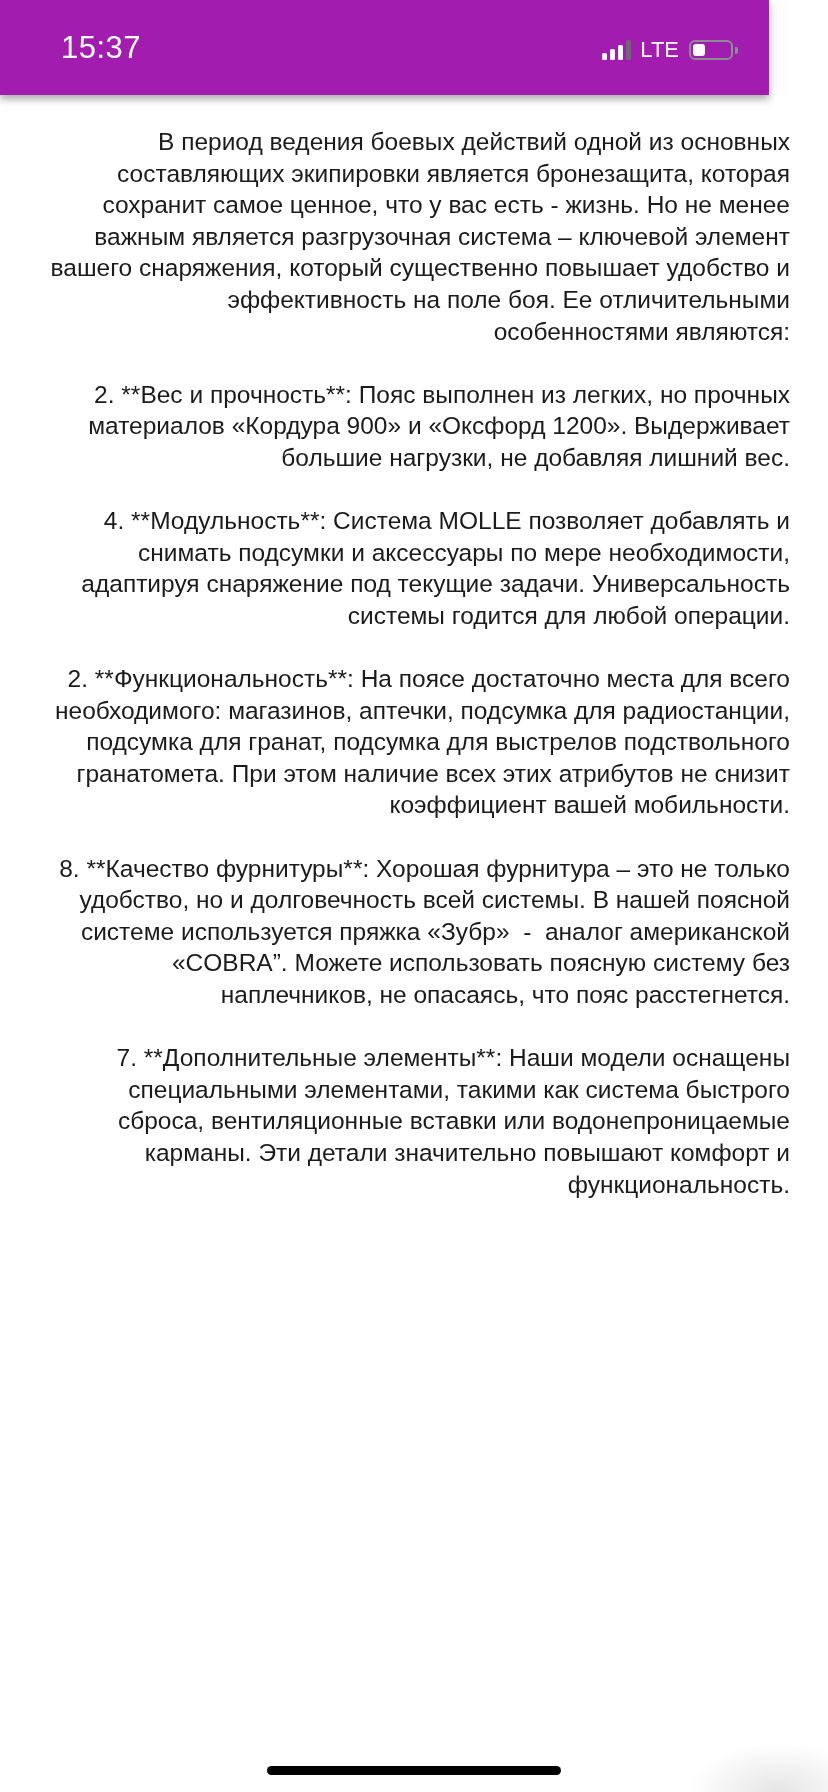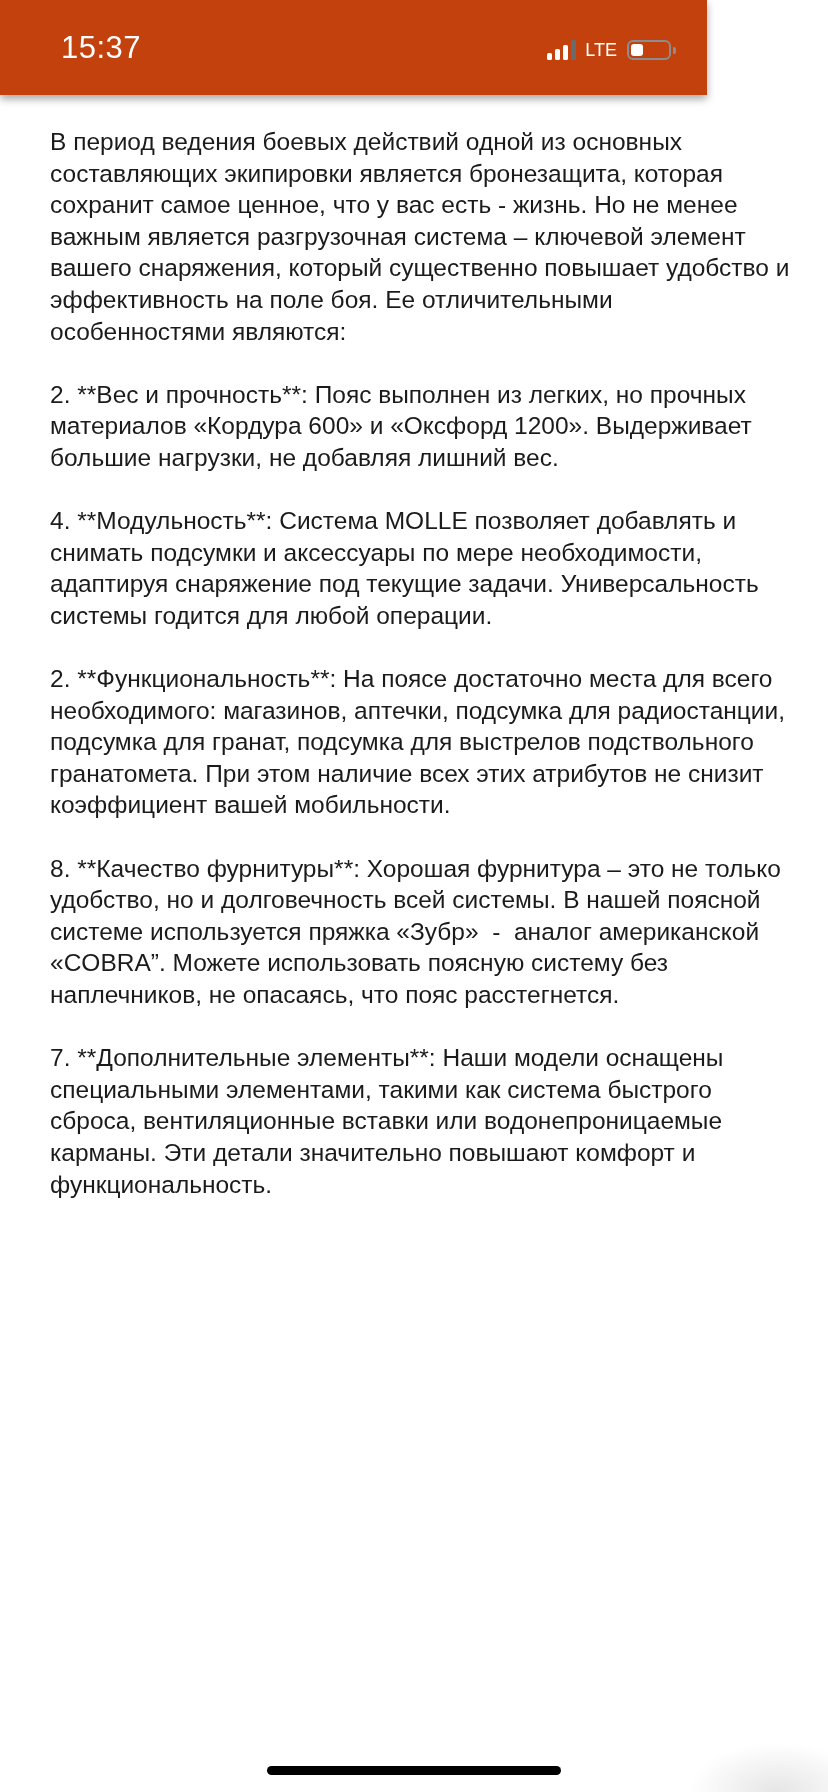"15:37" .status-bar { background: #c2410c -> #a21caf; width: 707px -> 769px }
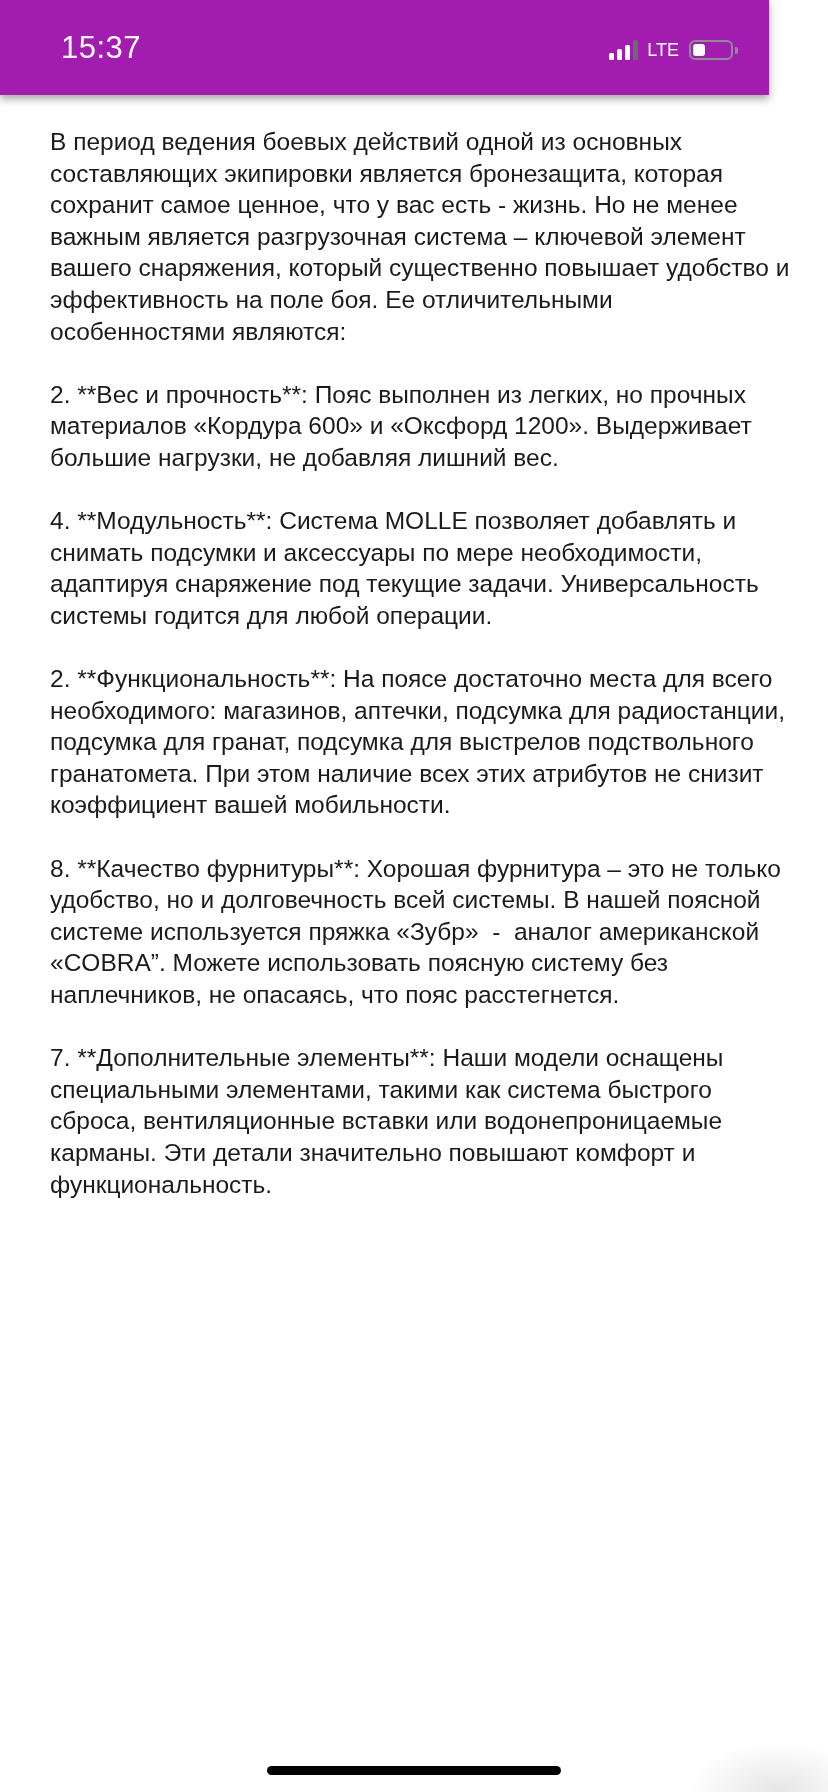"LTE" .lte { font-size: 18px -> 22px }
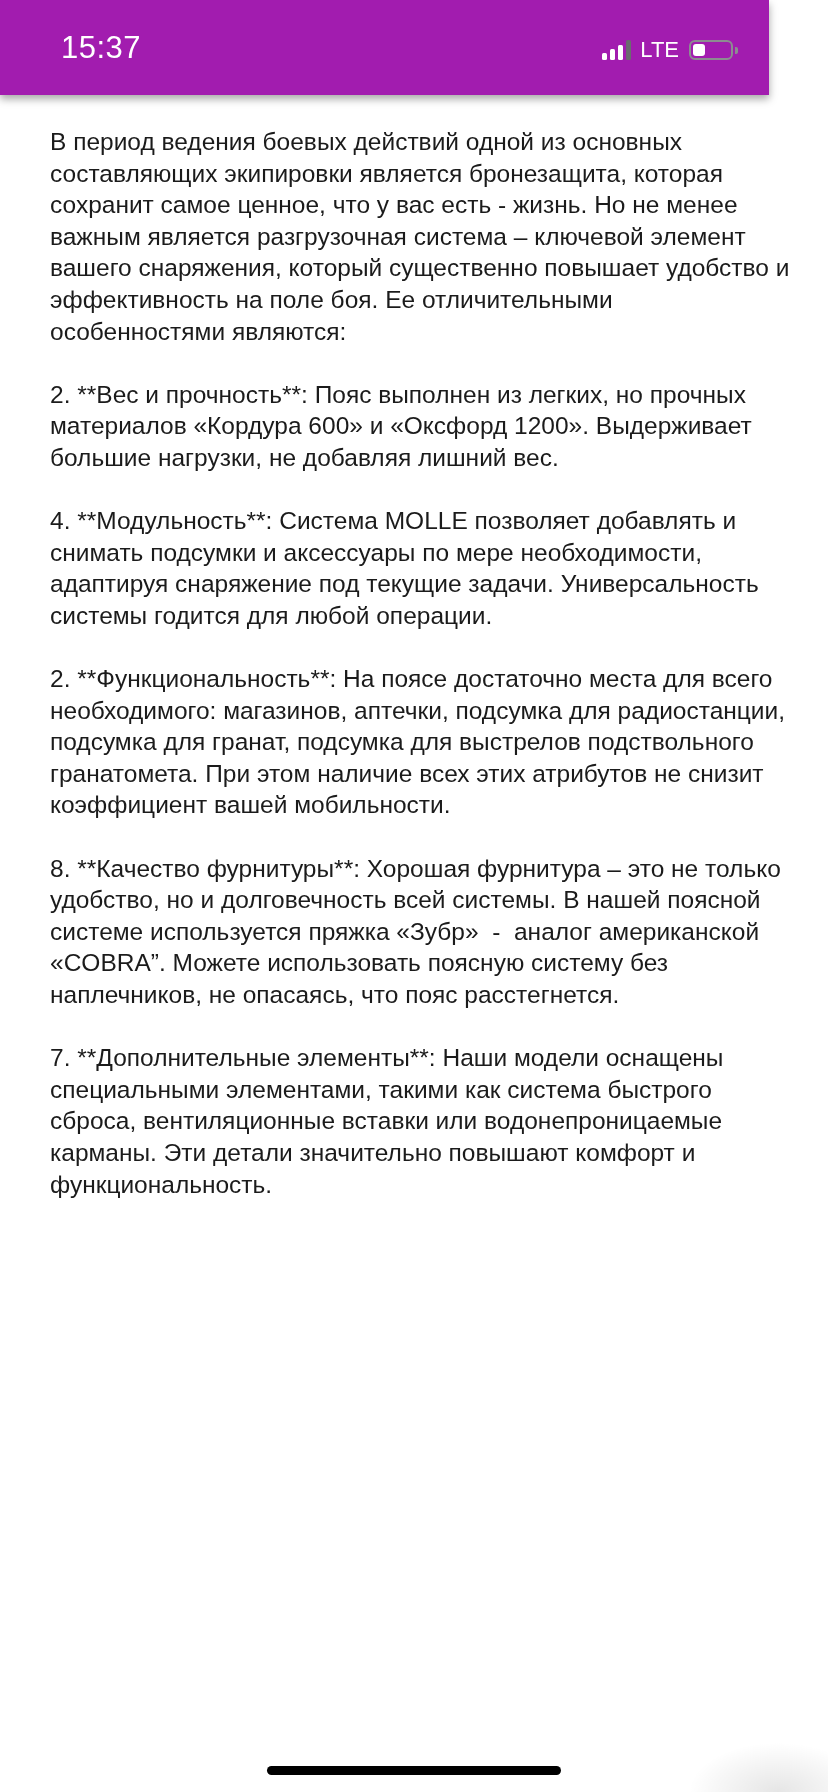"В период ведения боевых действий" .content { text-align: none -> right }
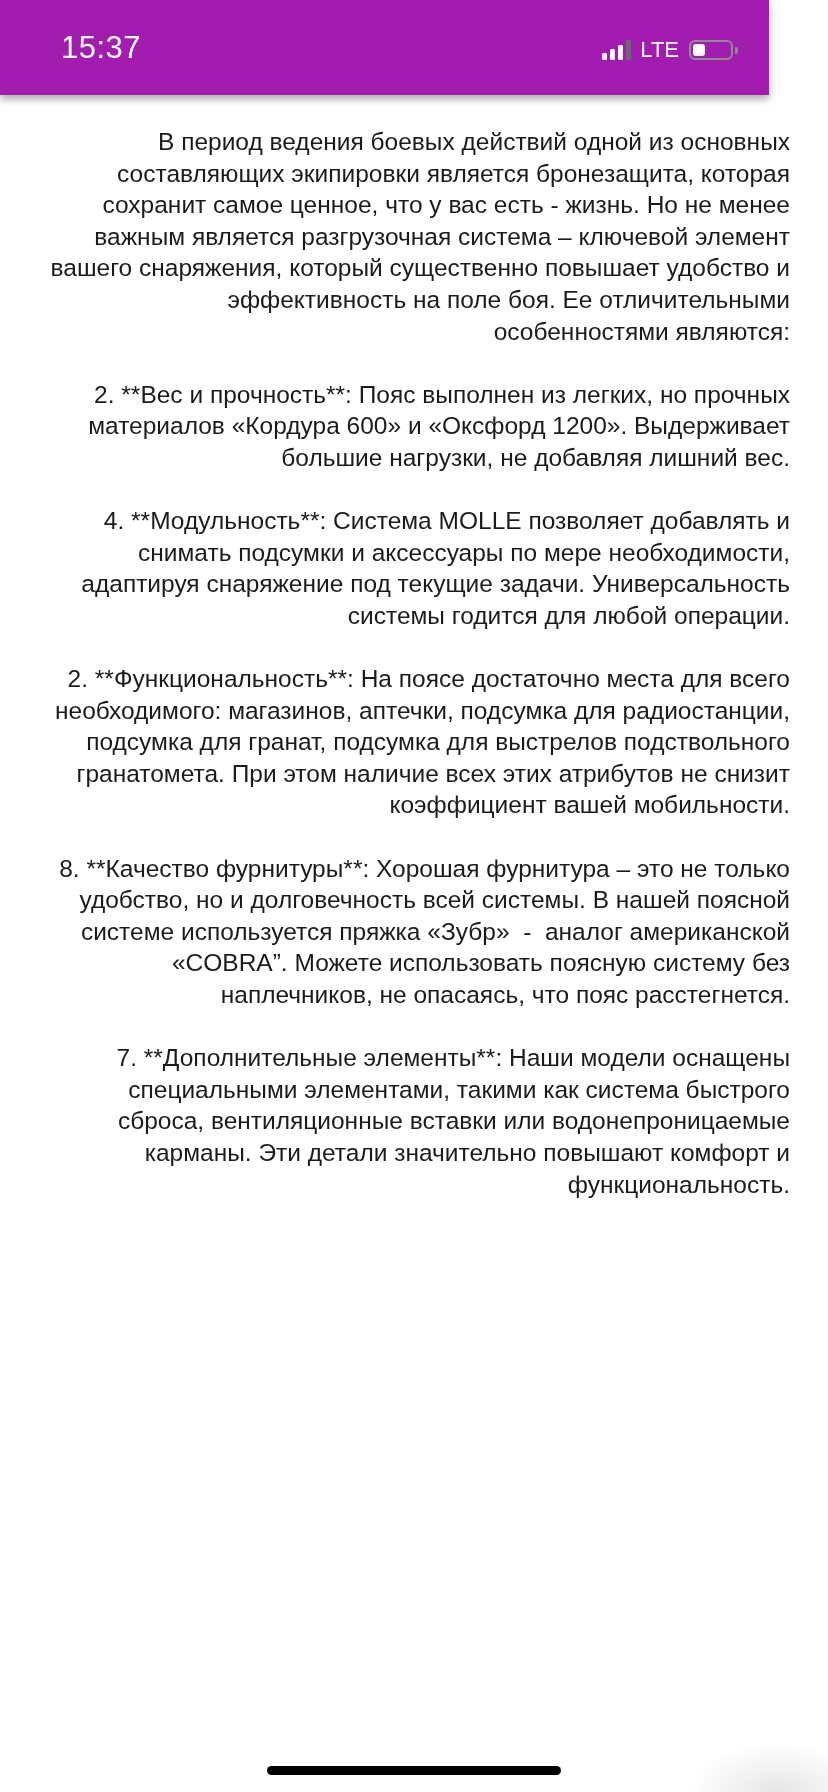"2. **Вес и прочность**: Пояс" p { text: 600 -> 900 }
